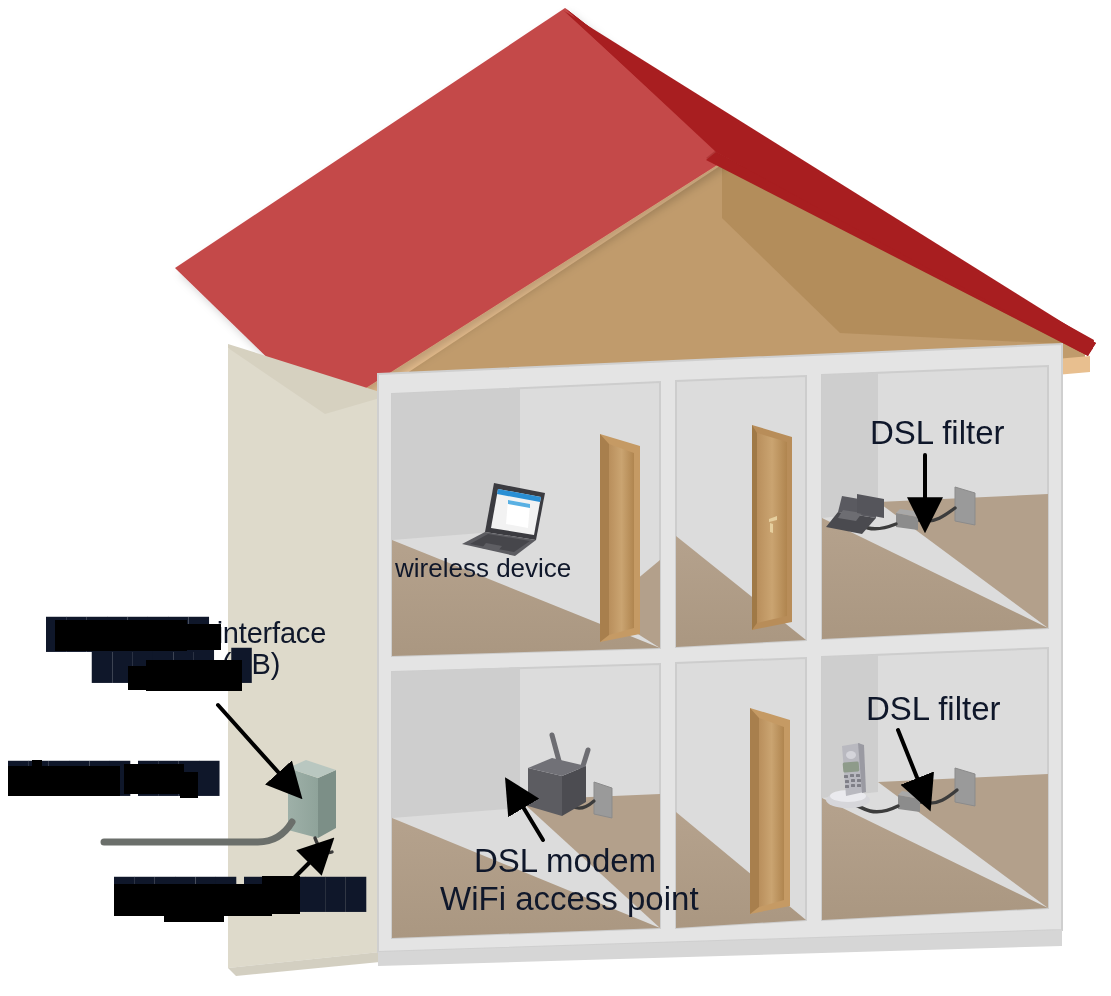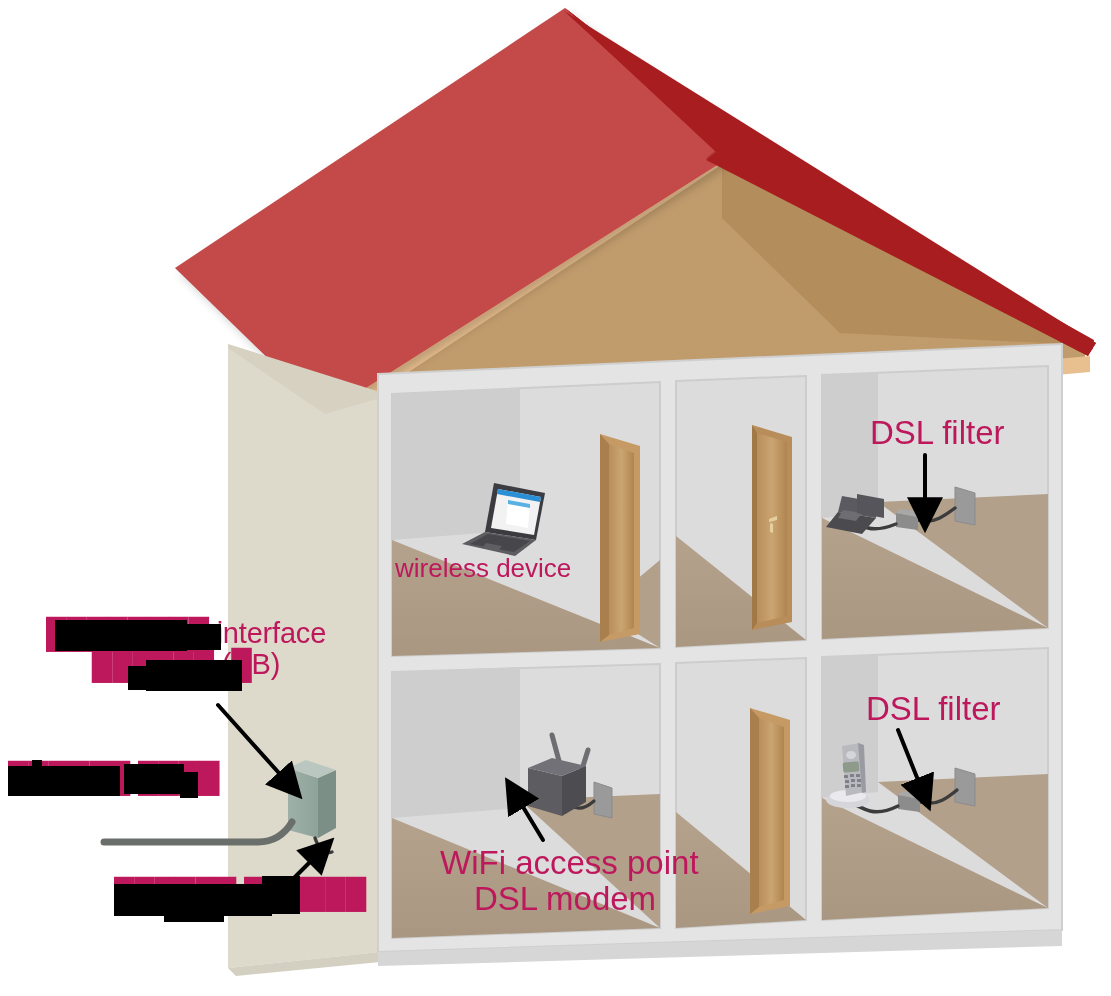"DSL filter" .lbl { color: #be185d -> #0f172a }
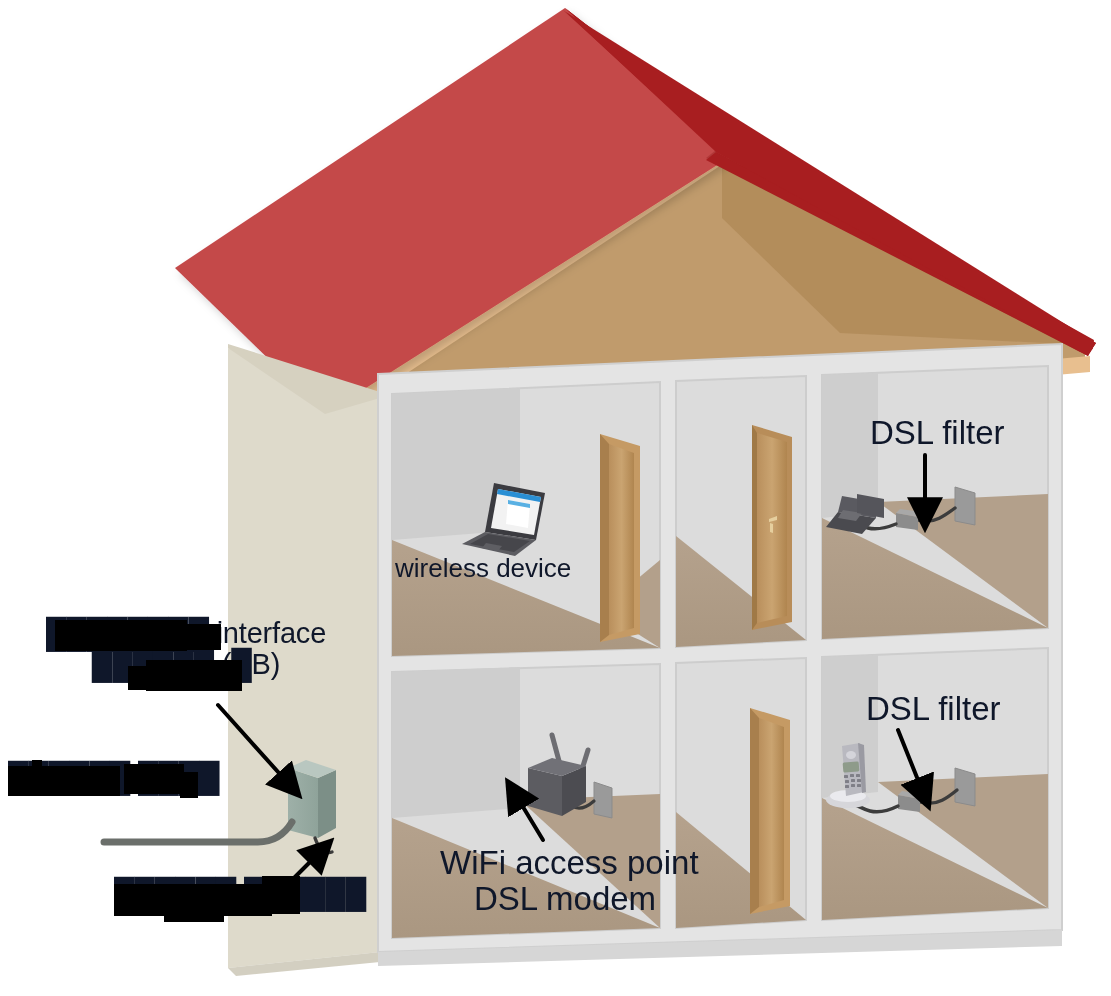"WiFi access point" div { order: before "DSL modem" -> after "DSL modem" }
